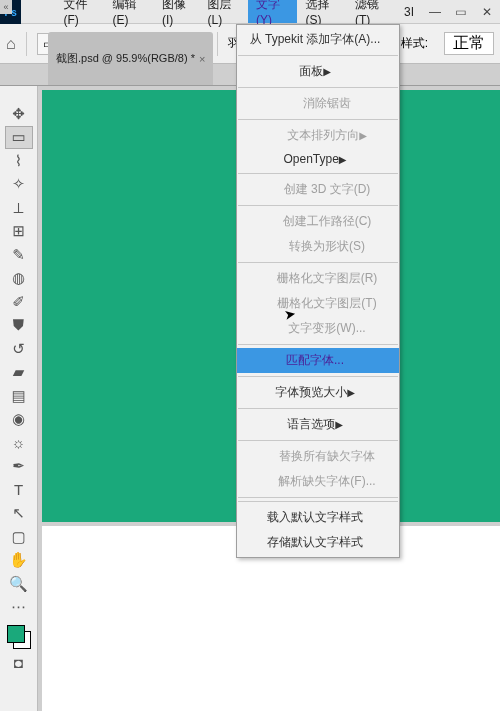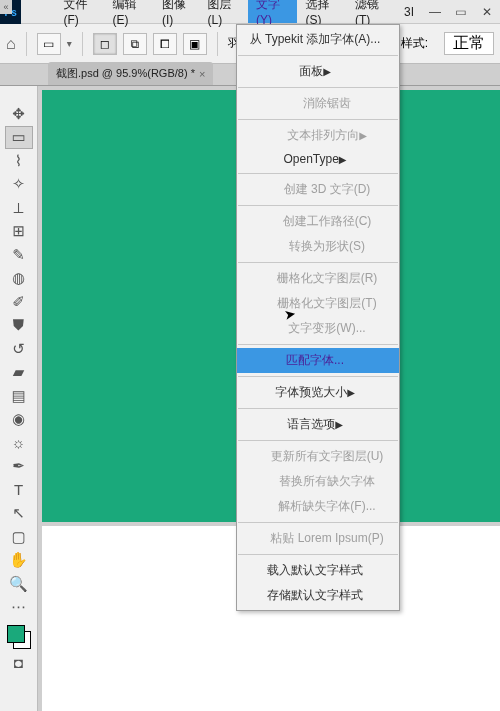"截图.psd @ 95.9%(RGB/8) *" .doc-tab { padding: 4px 8px -> 19px 8px }
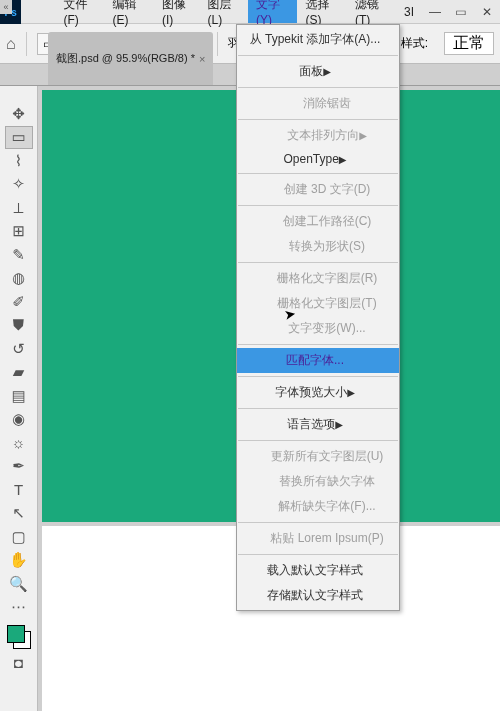"更新所有文字图层(U)" div.dd-row { html: <div> <span>更新所有文字图层(U)</span> </div> -> none }
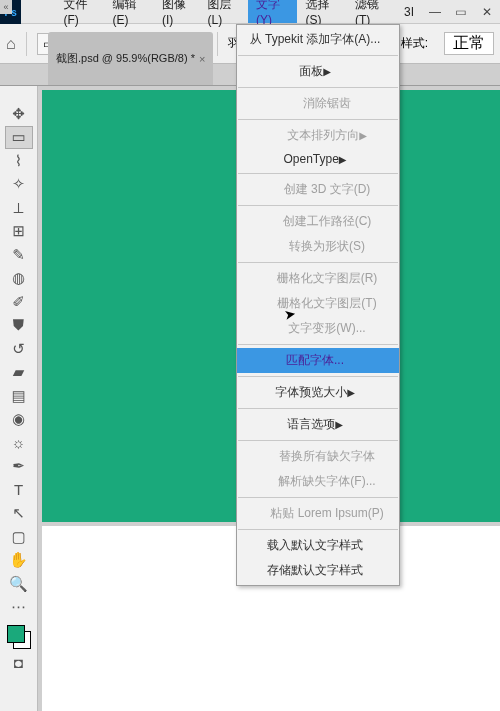"粘贴 Lorem Ipsum(P)" div.dd-row { html: <div> <span>粘贴 Lorem Ipsum(P)</span> </div> -> none }
